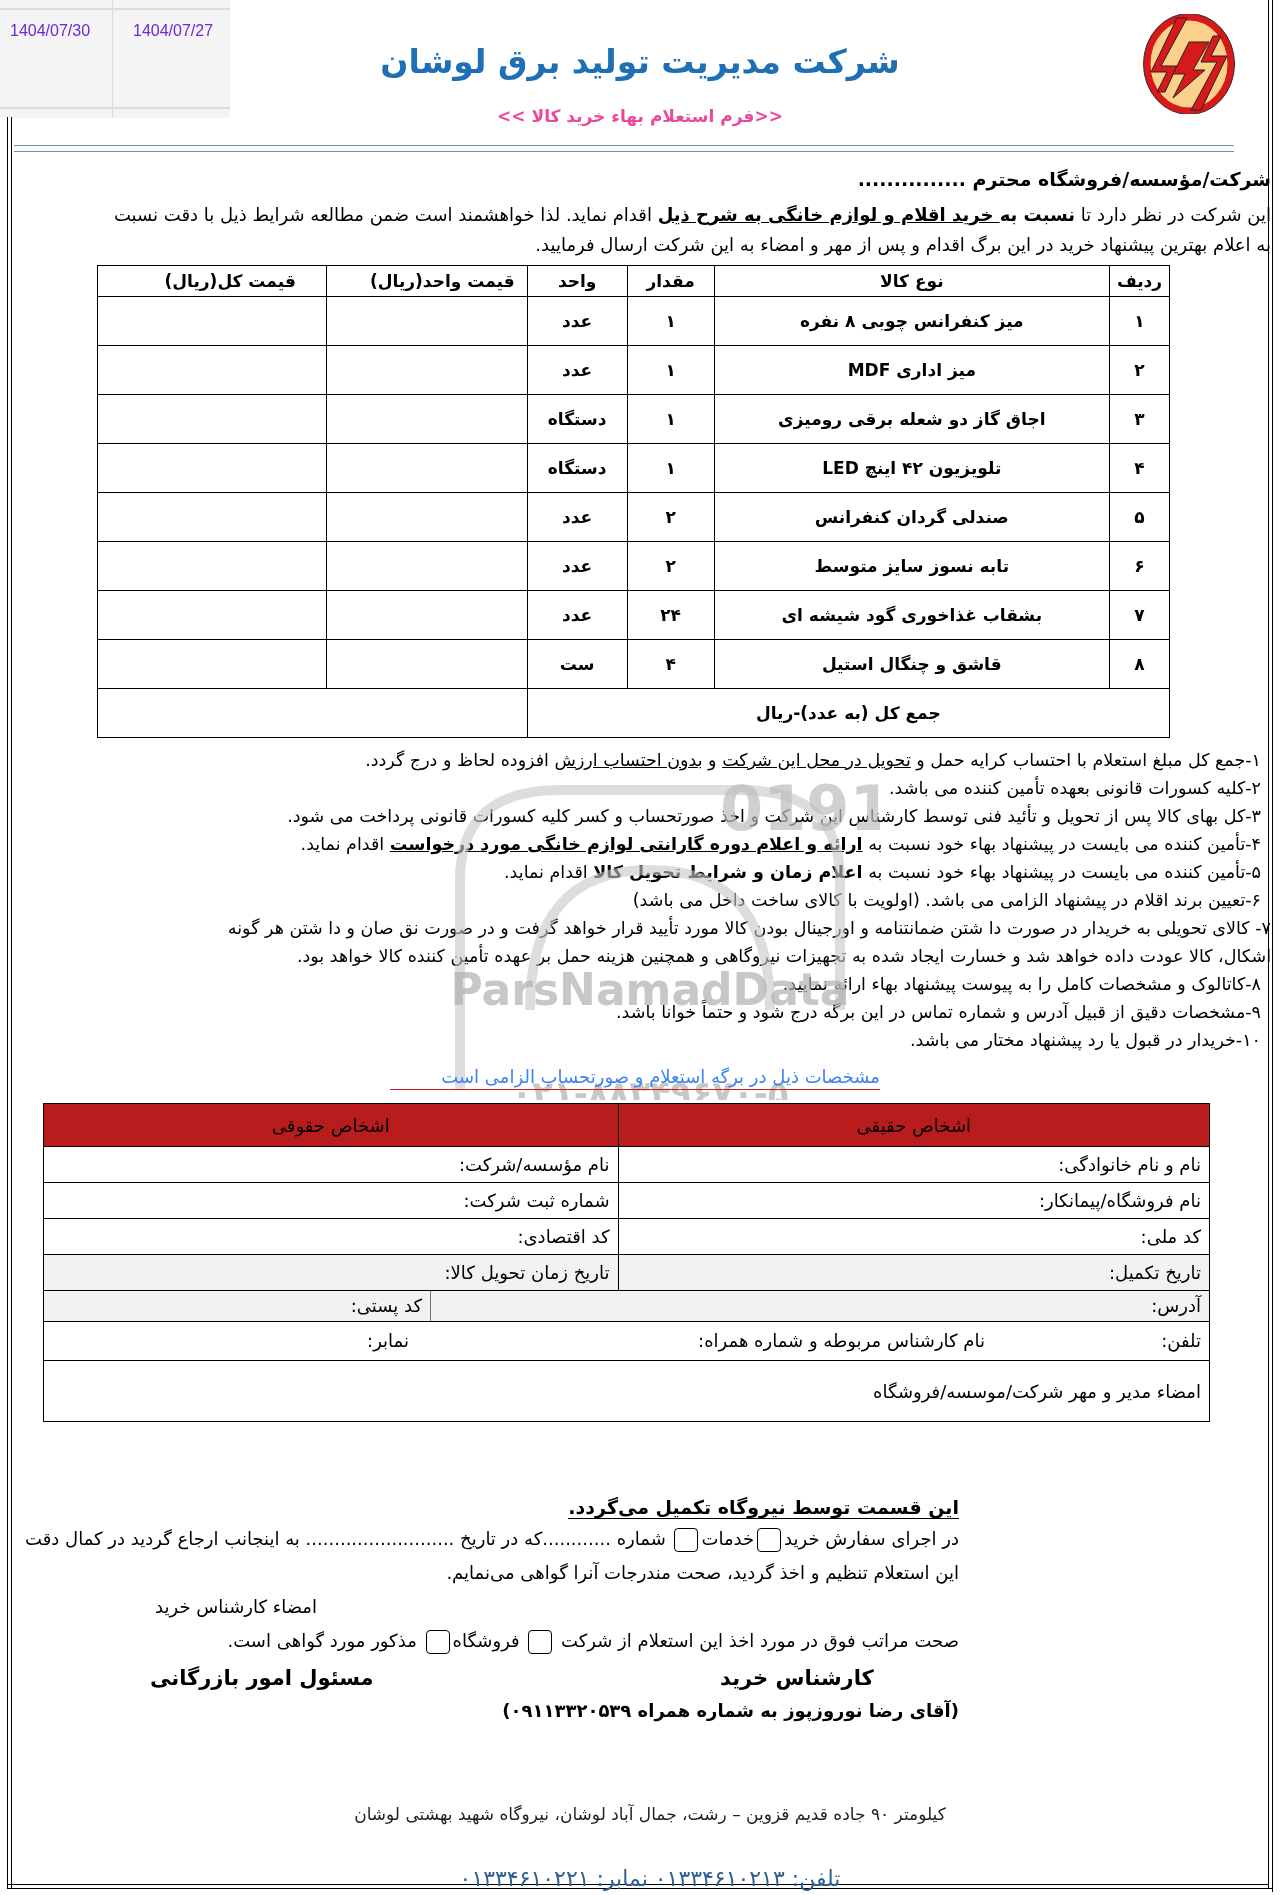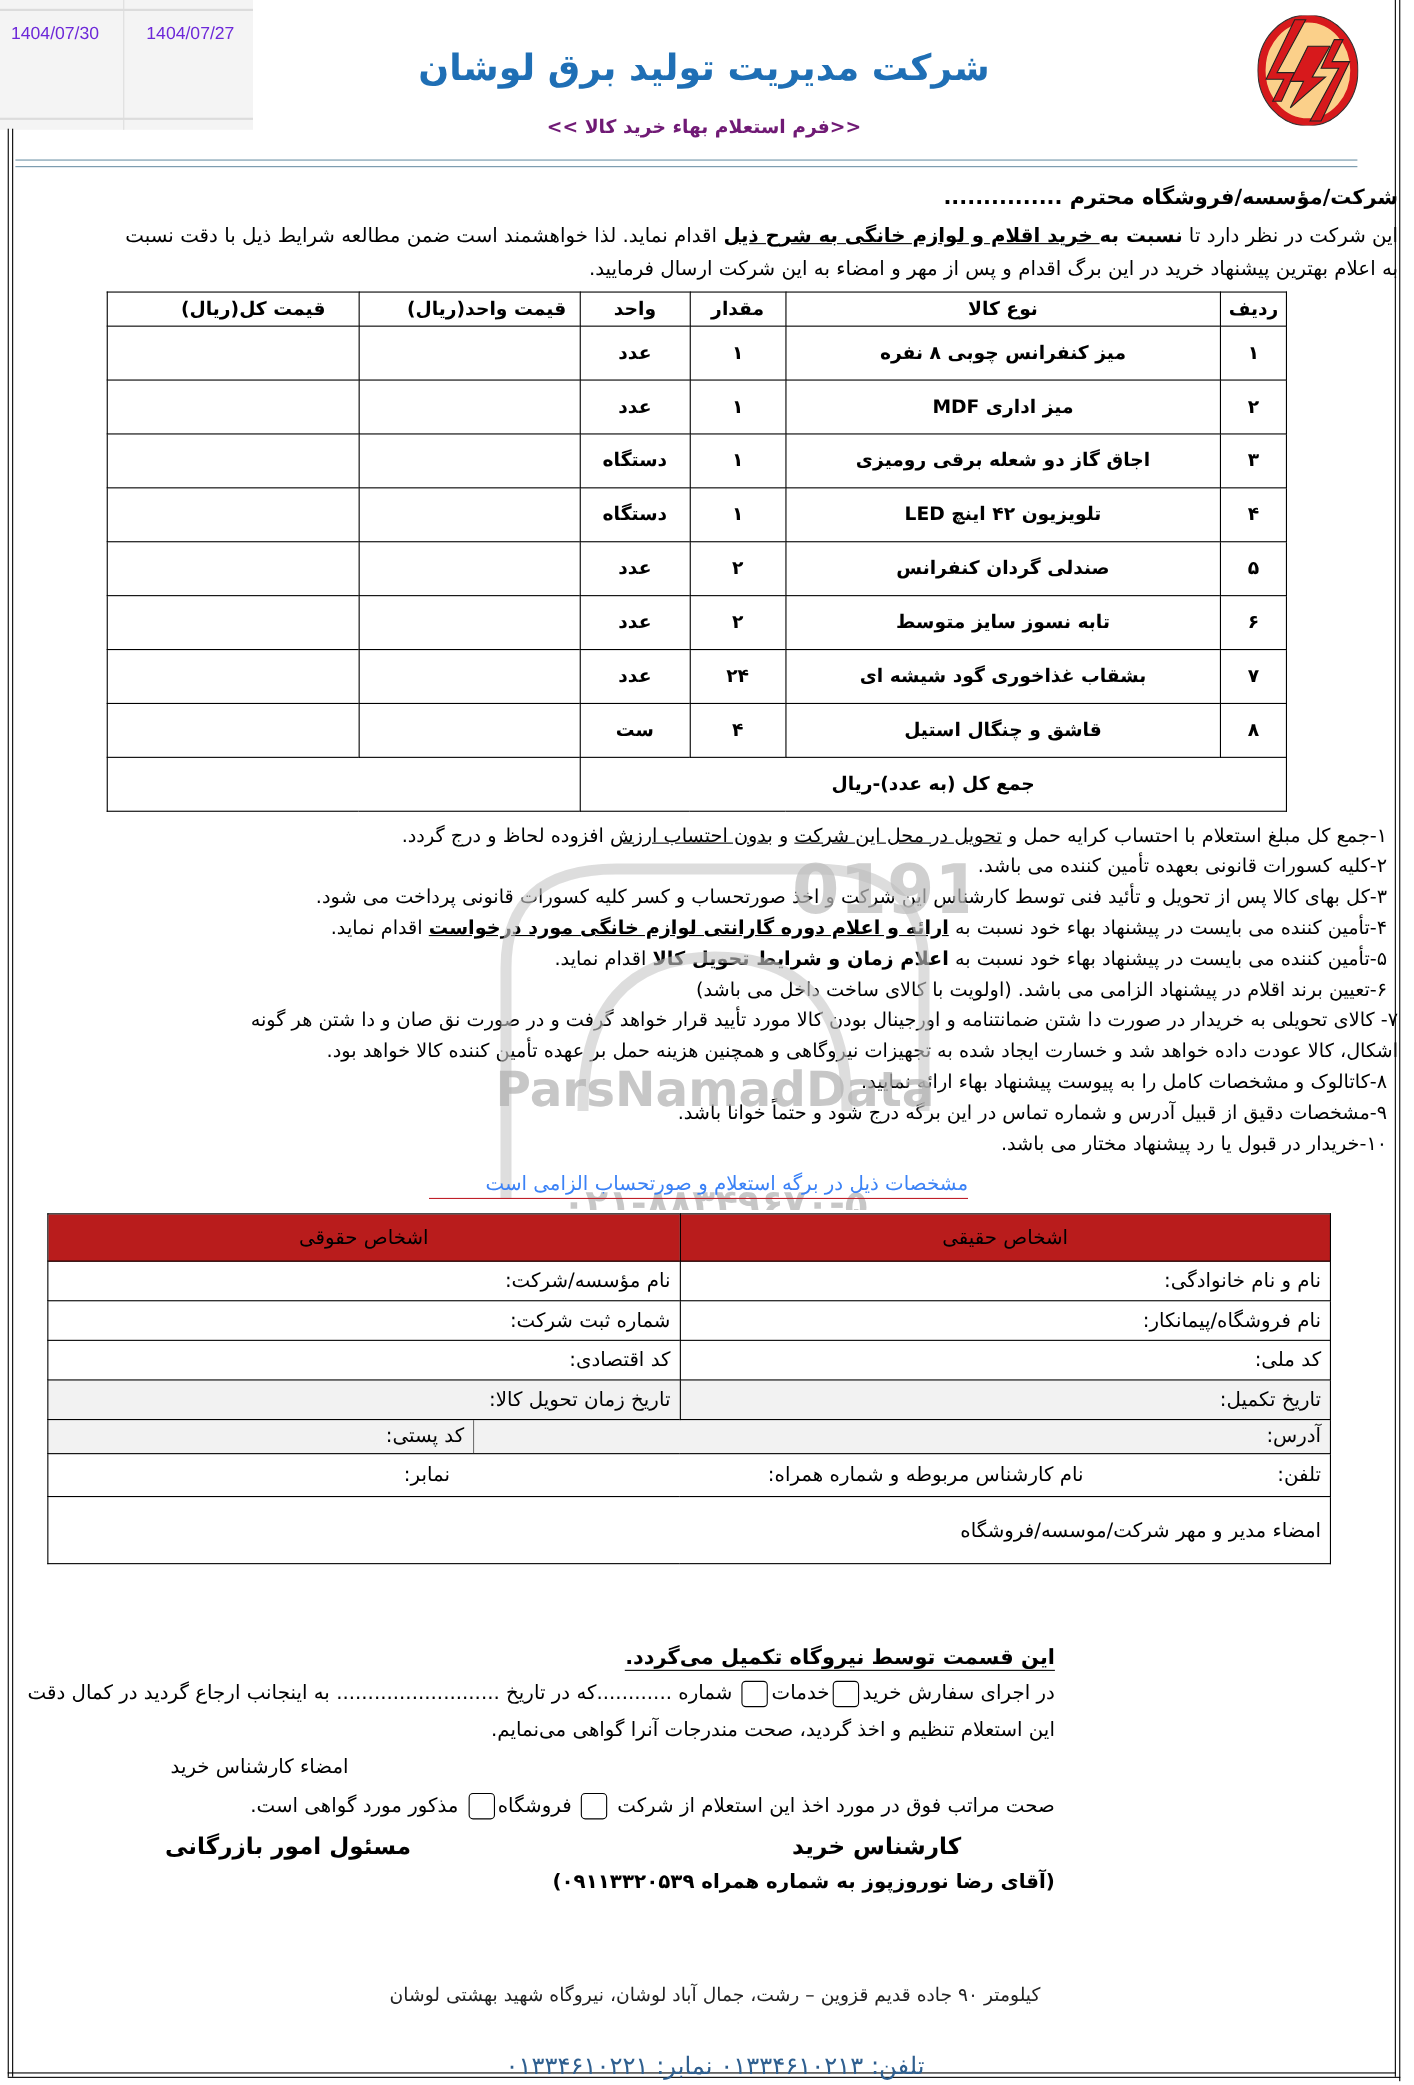"<<فرم استعلام بهاء خرید کالا" #subtitle { color: #701a75 -> #ec4899 }
